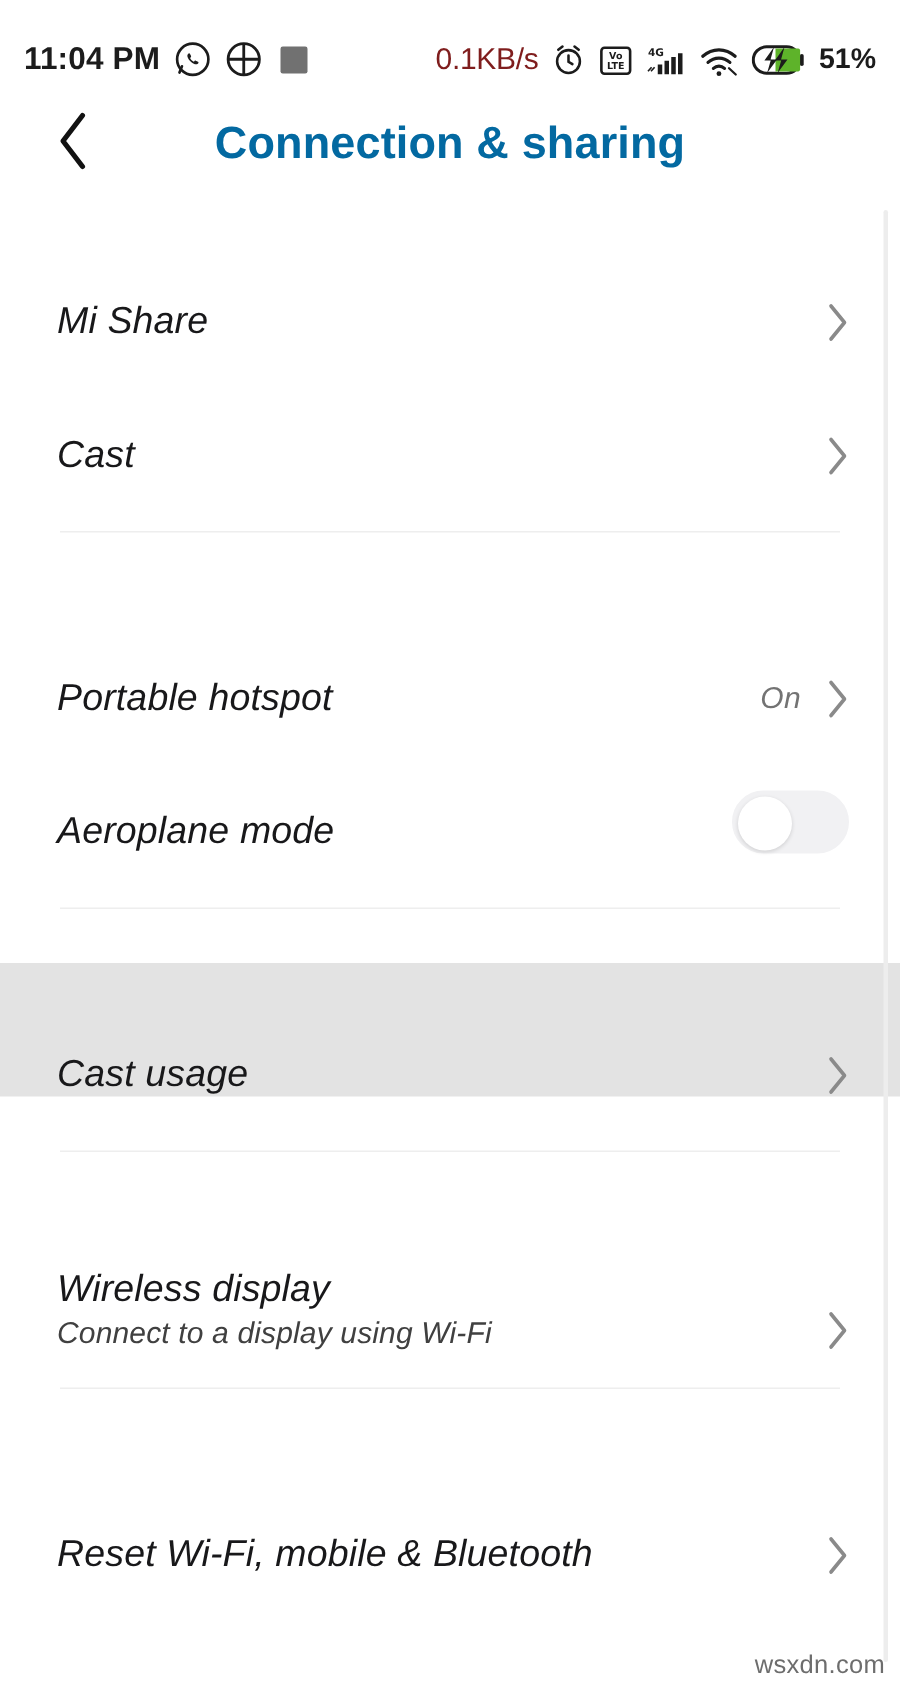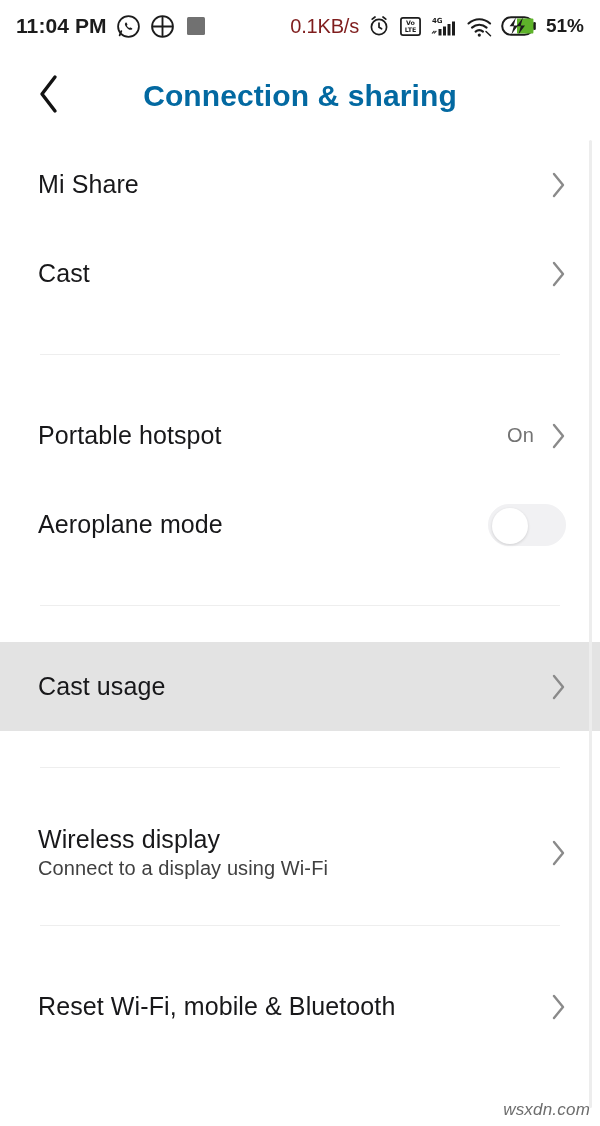"11:04 PM" .statusbar { align-items: center -> flex-end }
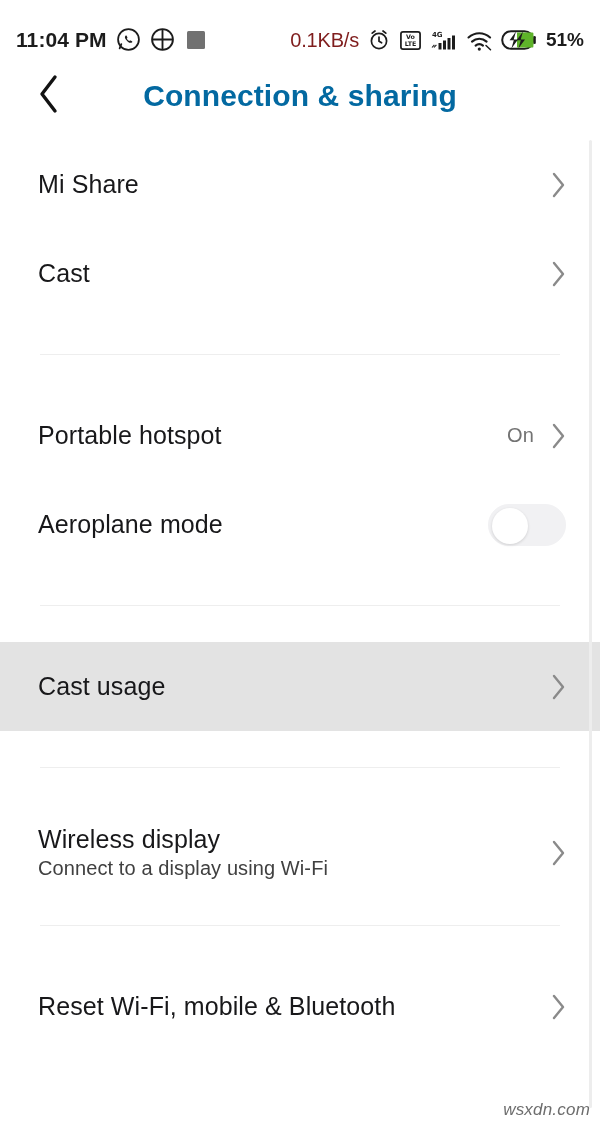"Mi Share" .row { align-items: center -> flex-end; font-style: none -> italic }
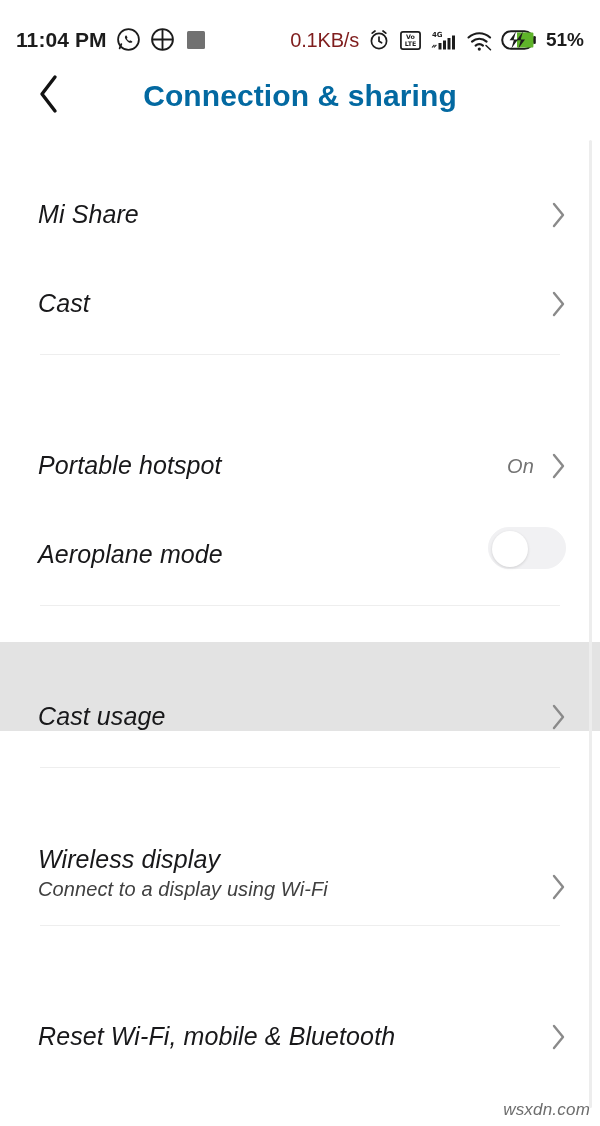"wsxdn.com" .watermark { font-style: italic -> none }
